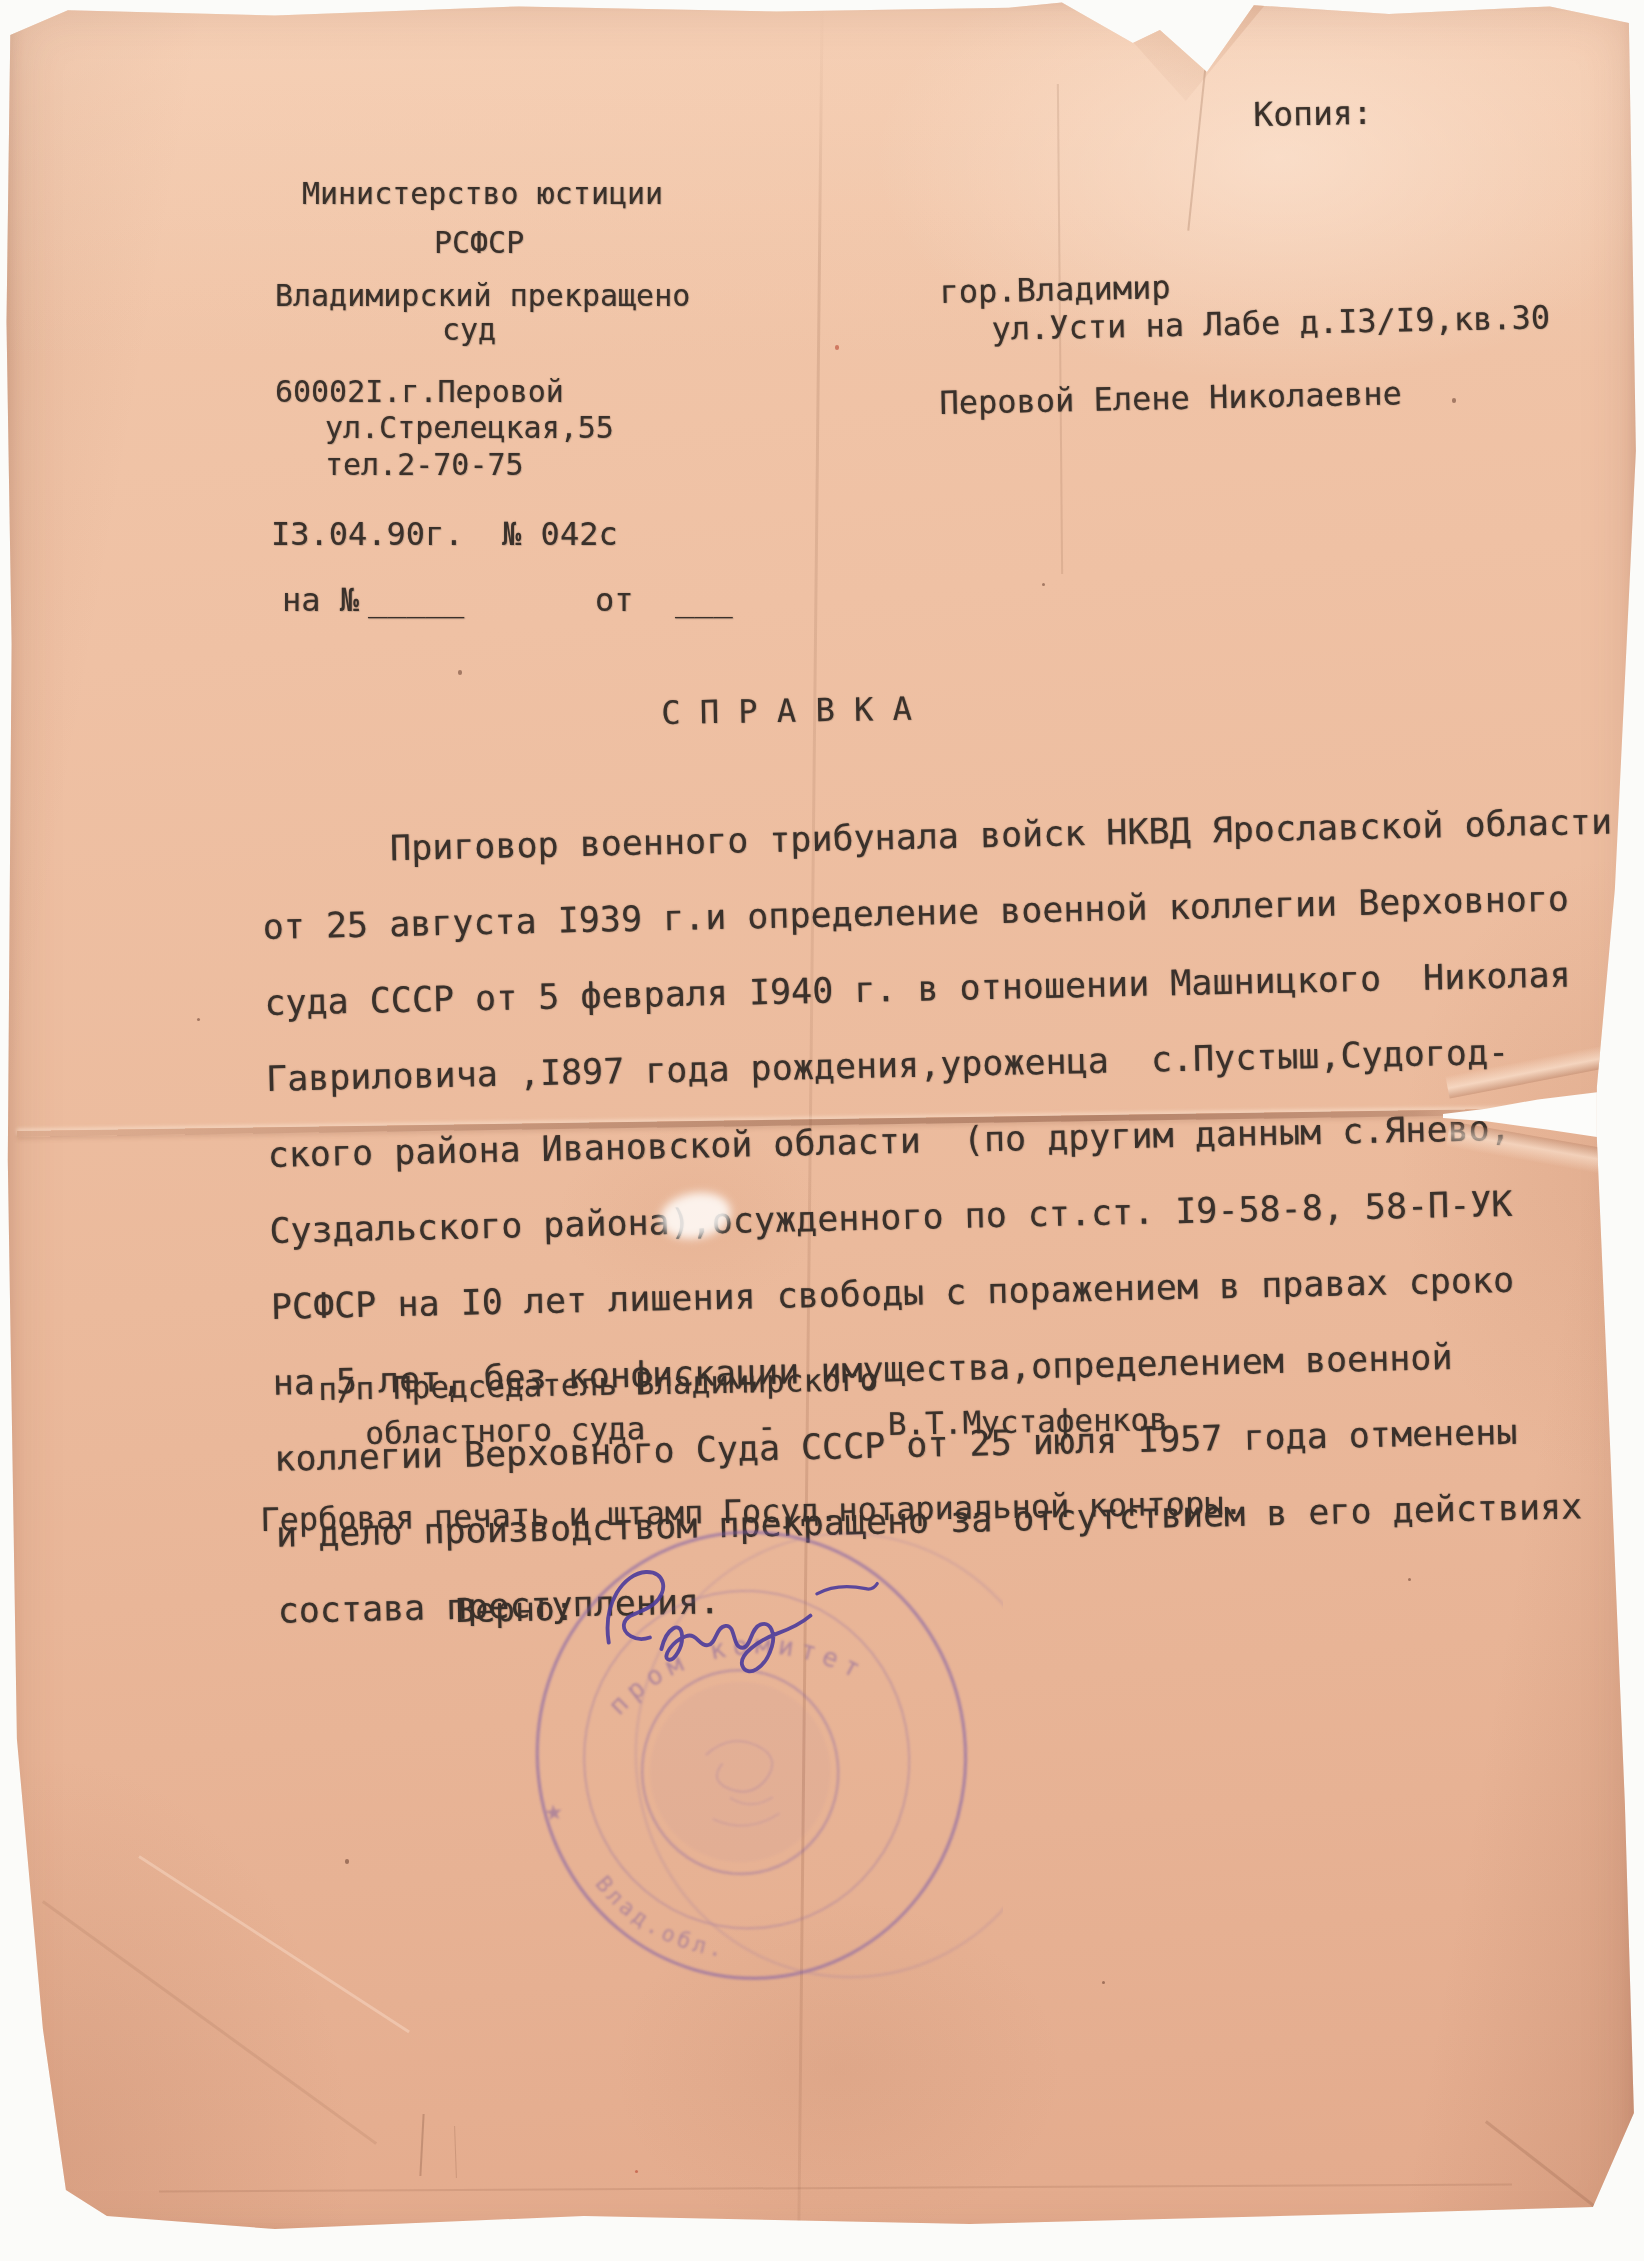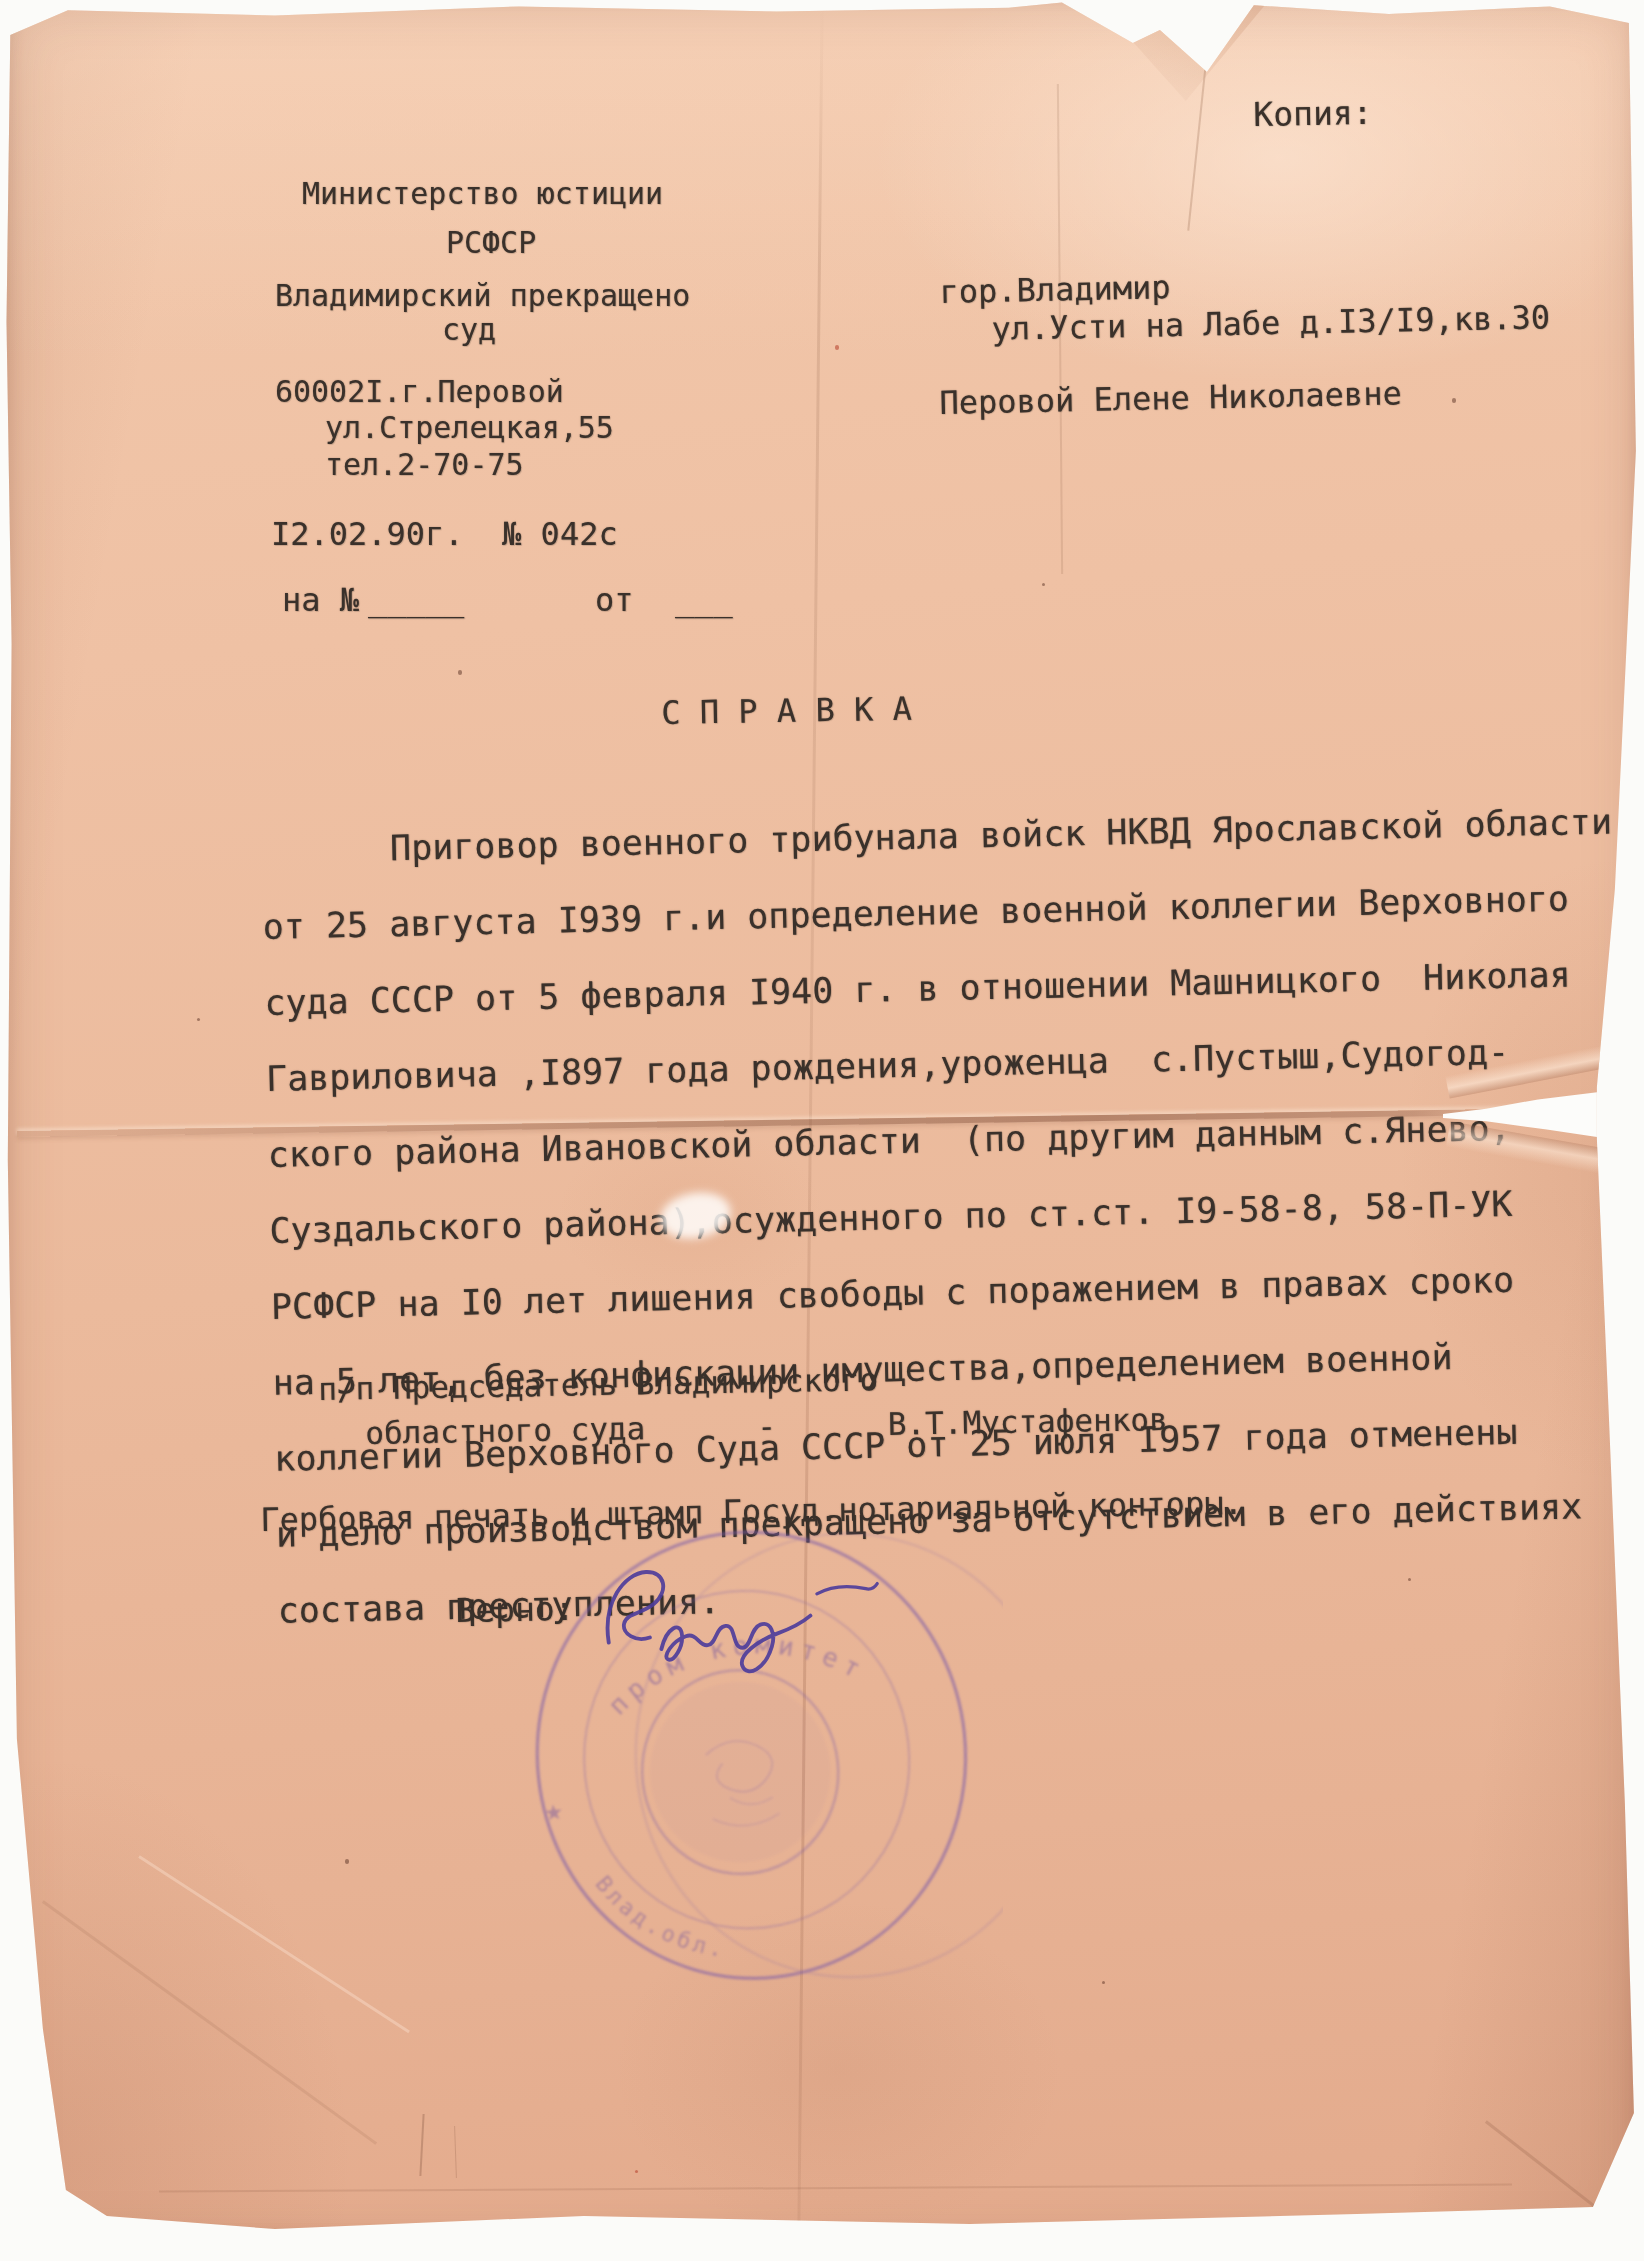"РСФСР" div.tw { margin-left: 12px -> none }
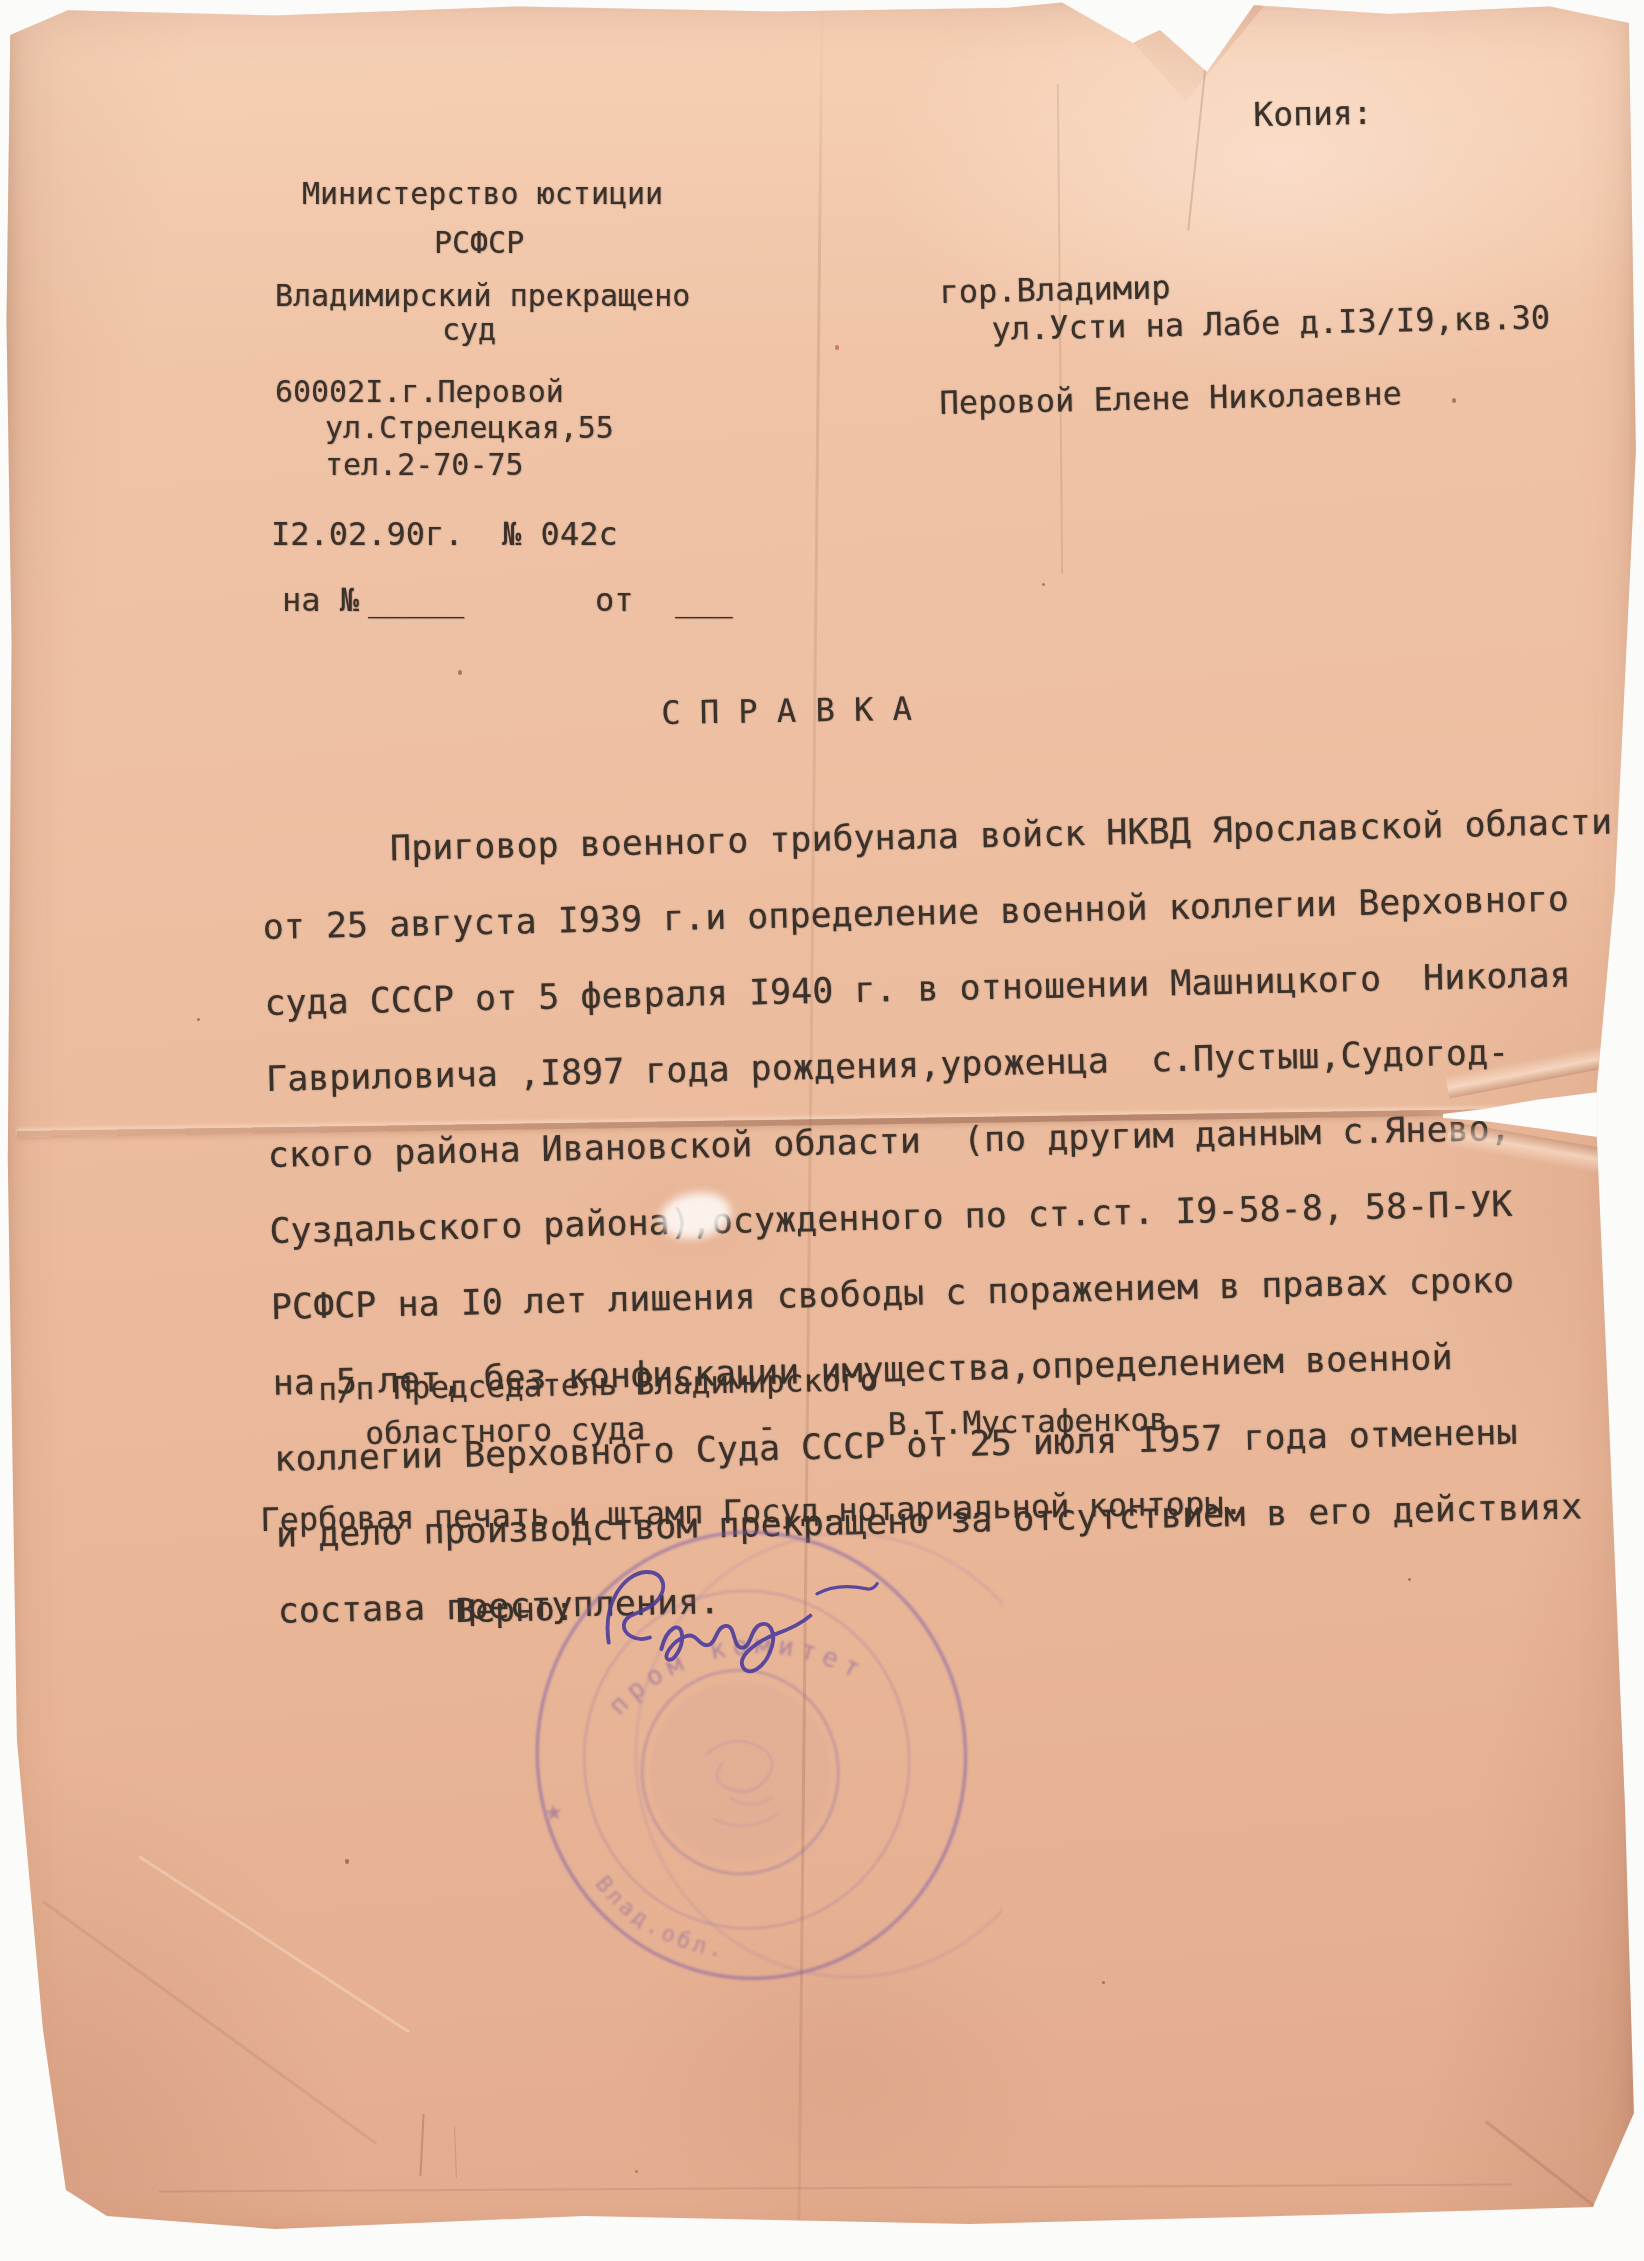"I2.02.90г. № 042с" div.tw { text: I2.02.90г -> I3.04.90г }
